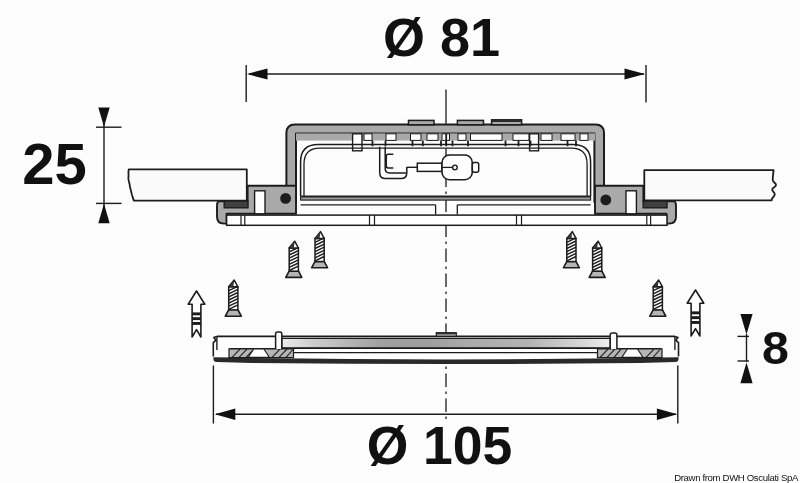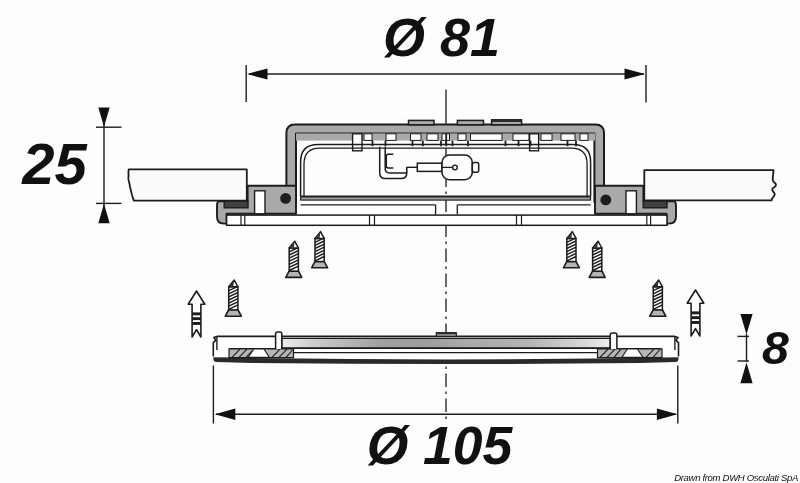"Ø 81" .page { font-style: italic -> none }
